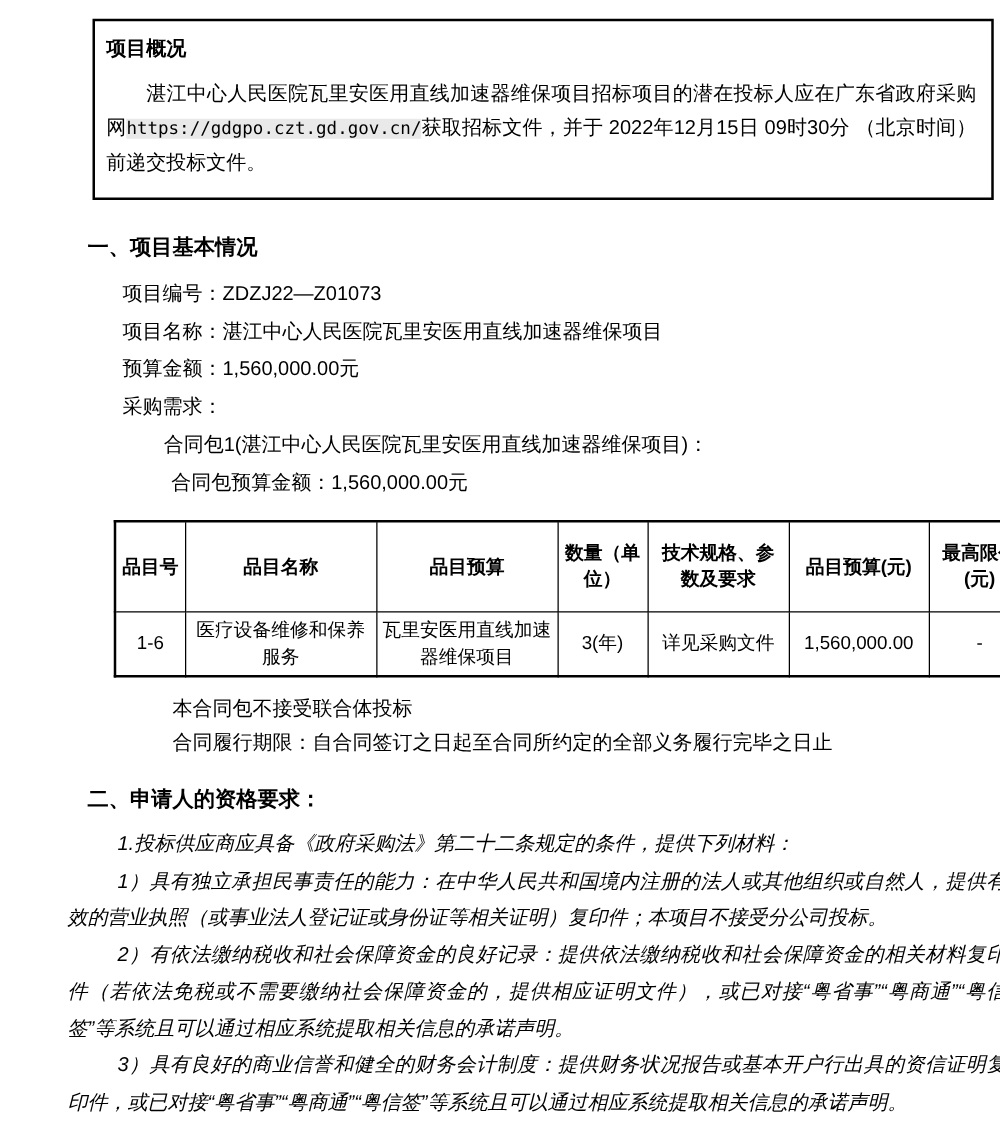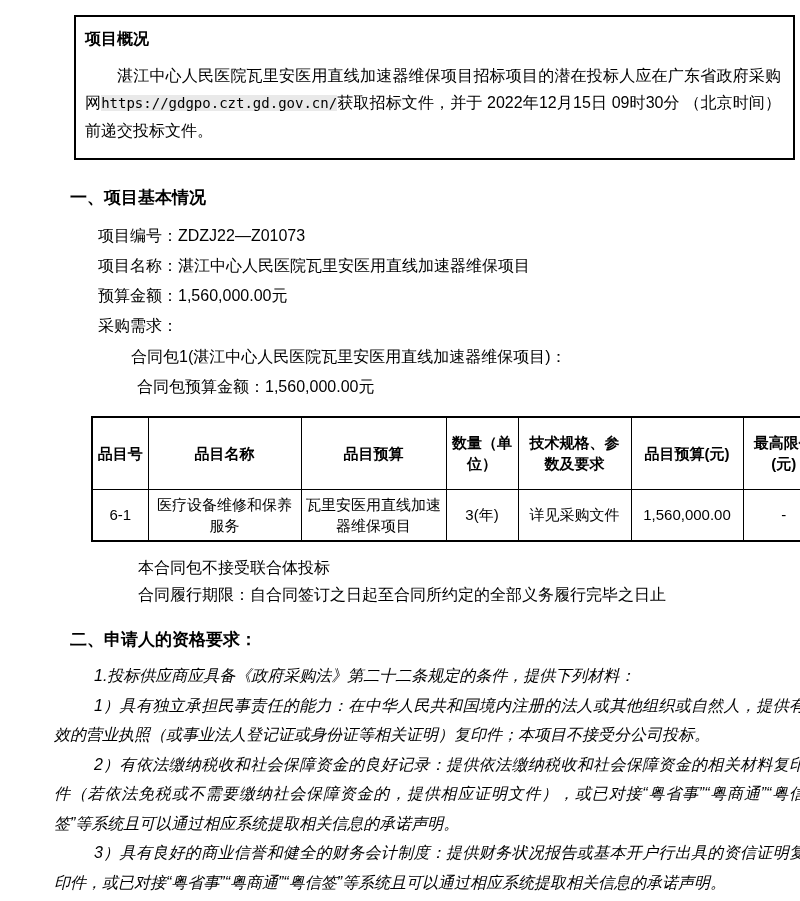"6-1" td { text: 6-1 -> 1-6 }
